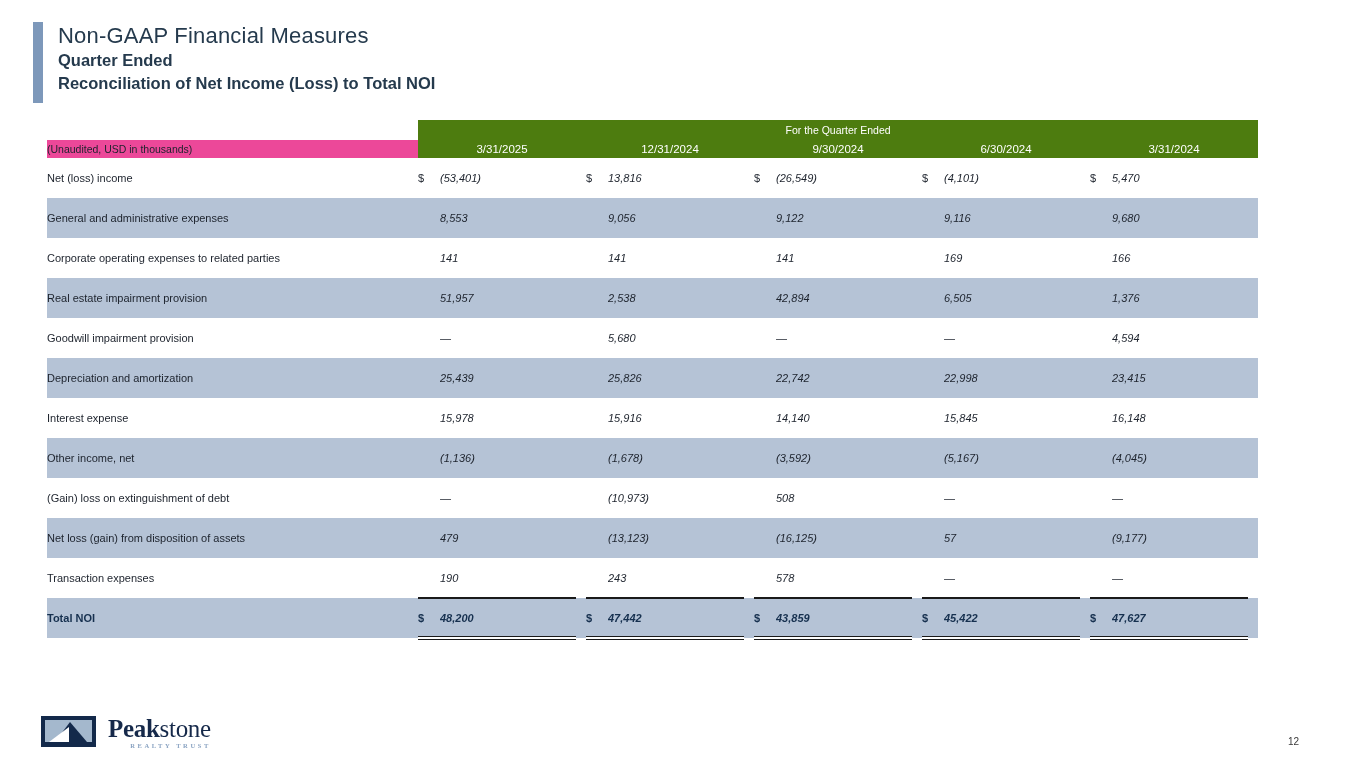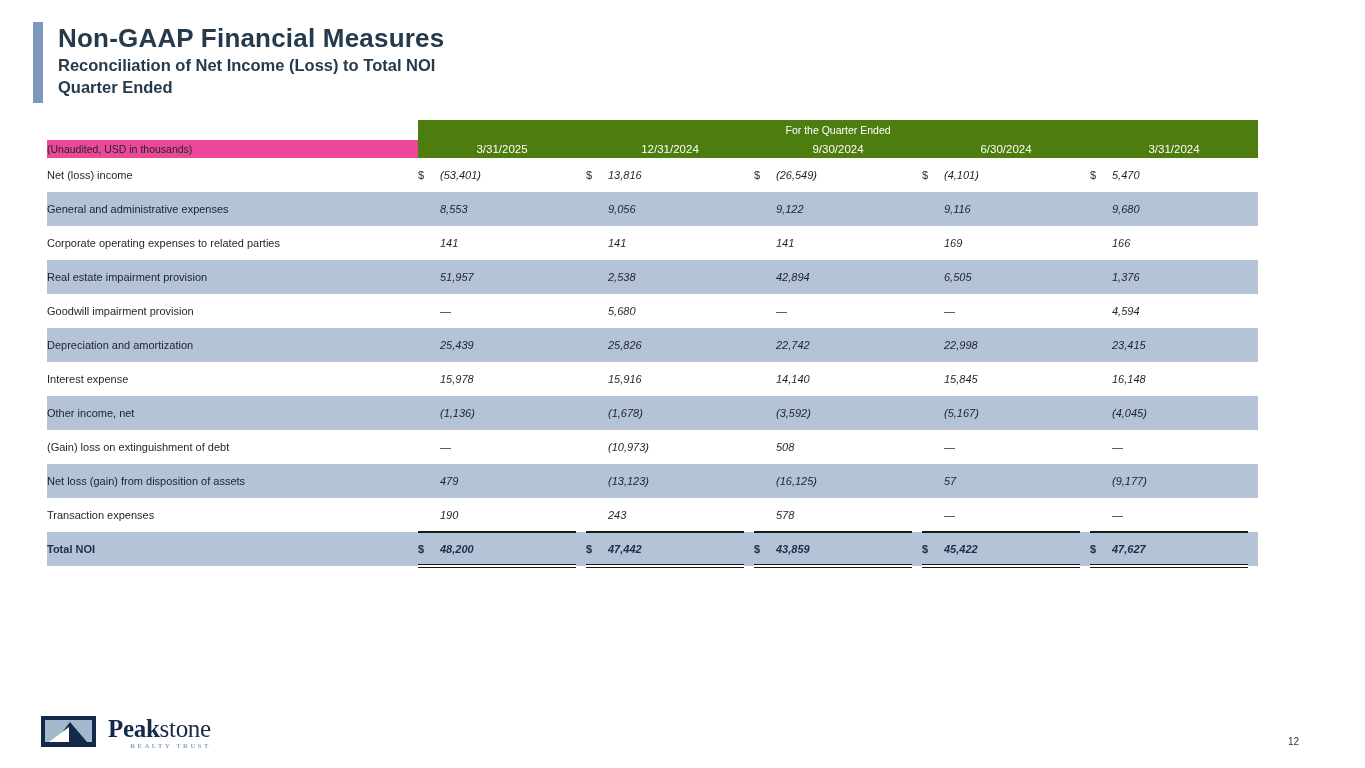"Non-GAAP Financial Measures" .page-title { font-size: 26px -> 22px; font-weight: bold -> normal }
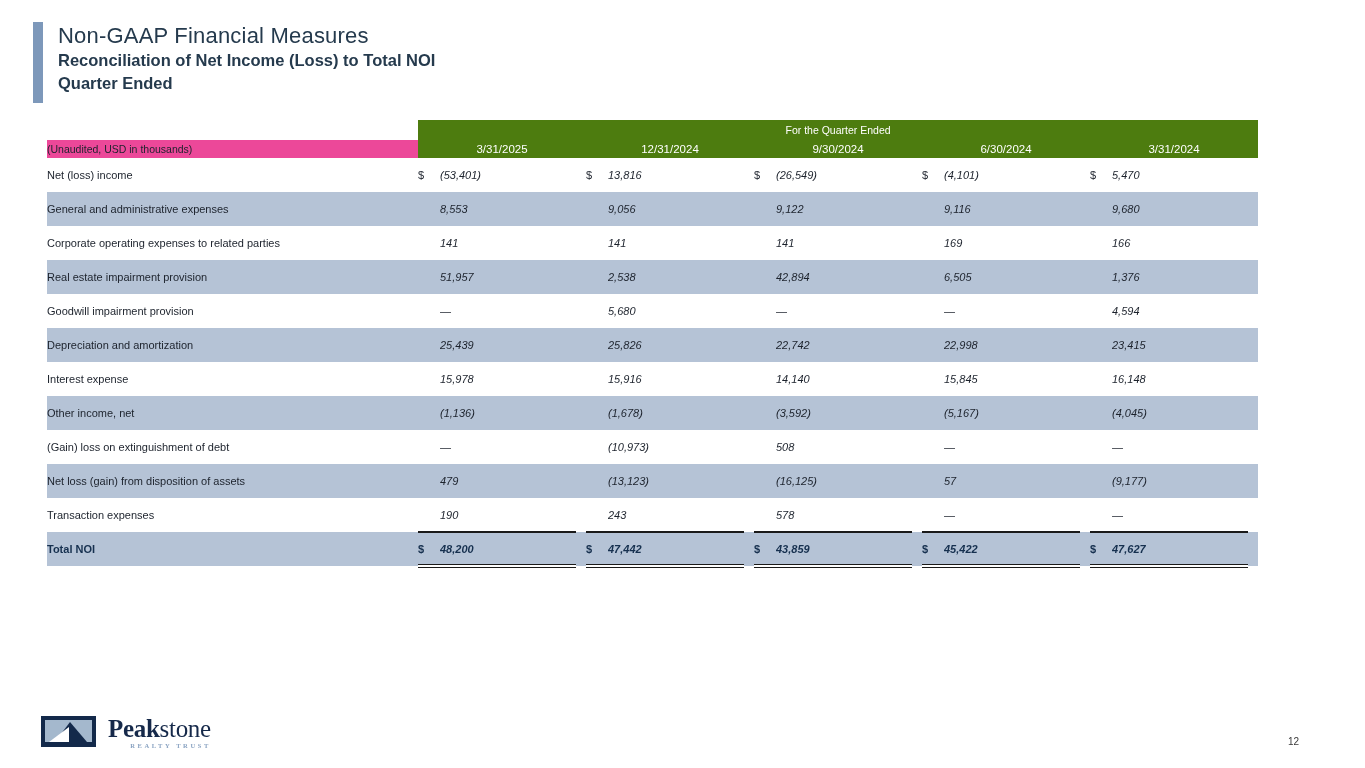"Reconciliation of Net Income (Loss)" div.page-subtitle { order: before "Quarter Ended" -> after "Quarter Ended" }
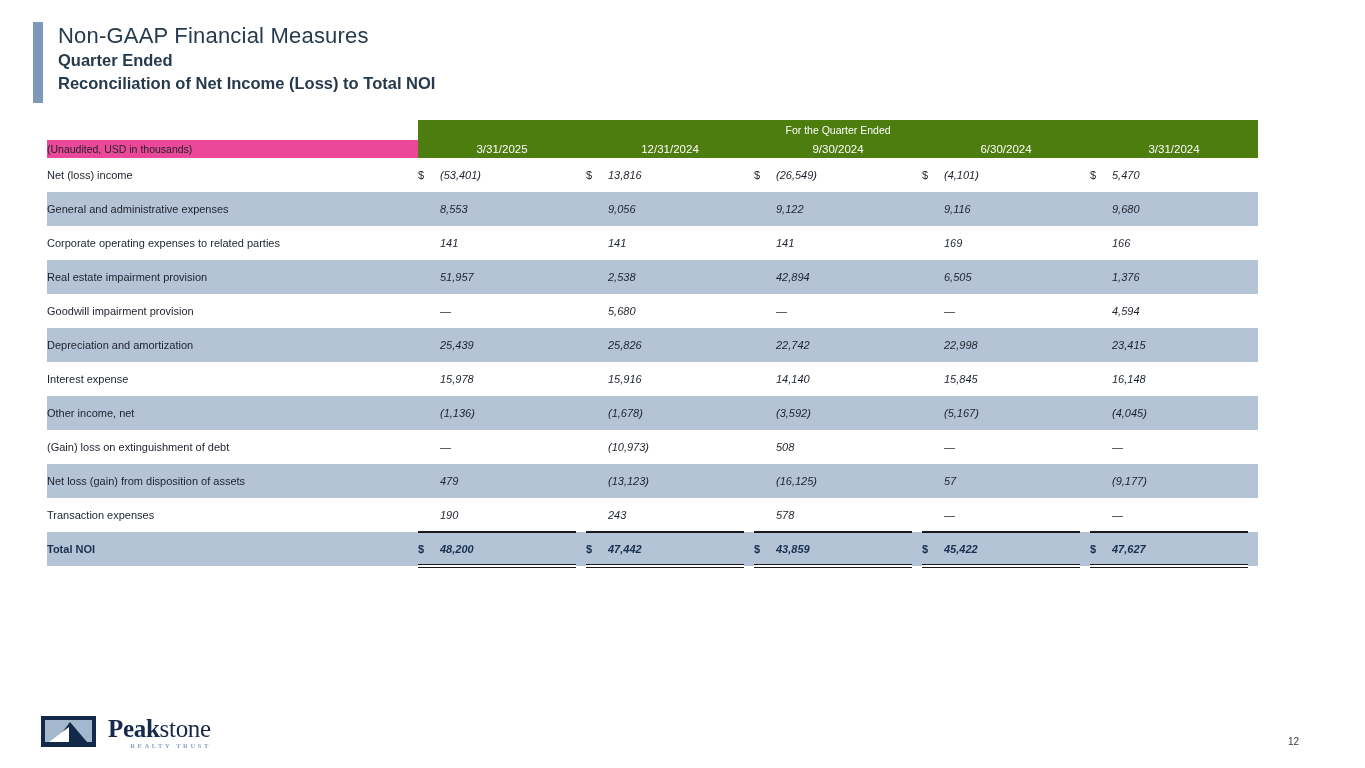"Net (loss) income" tbody tr { height: 34px -> 40px }
